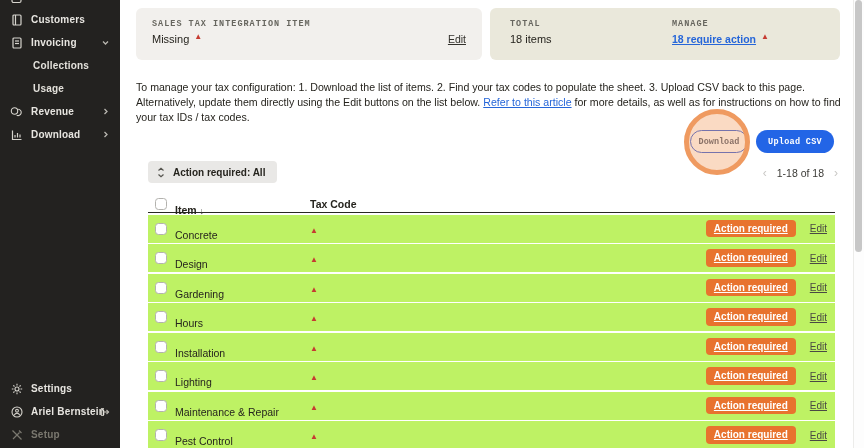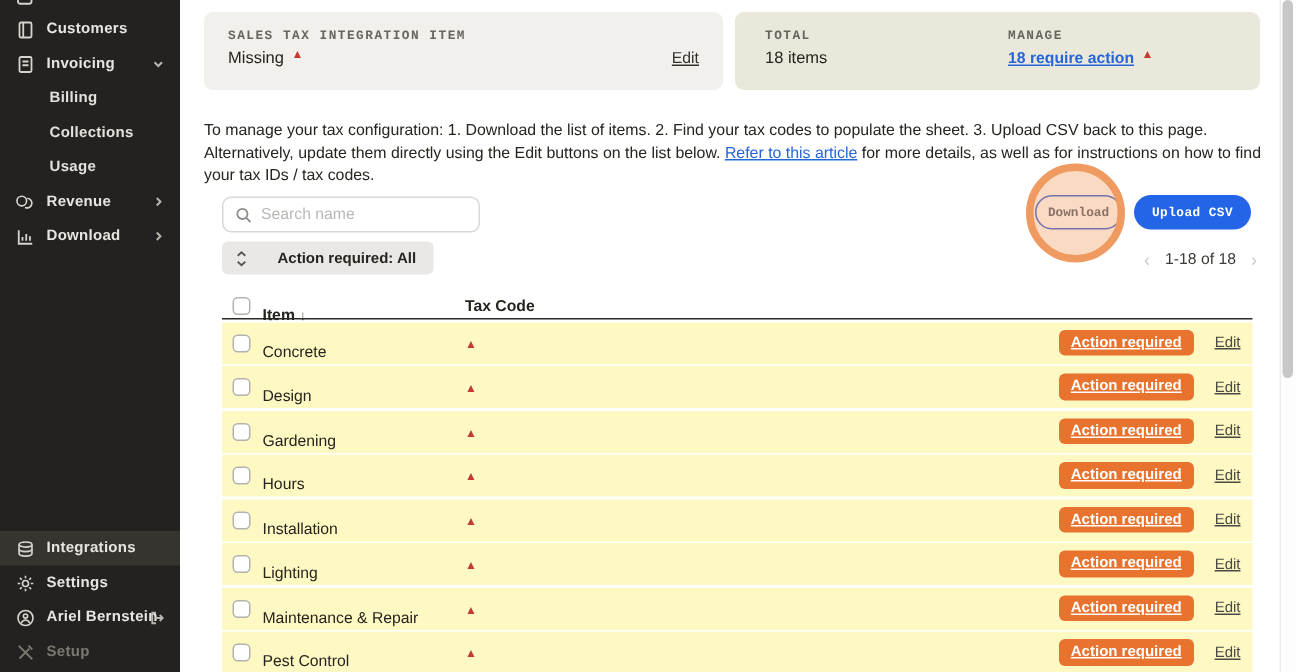"Billing" div.side-item { html: <div> <span>Billing</span> </div> -> none }
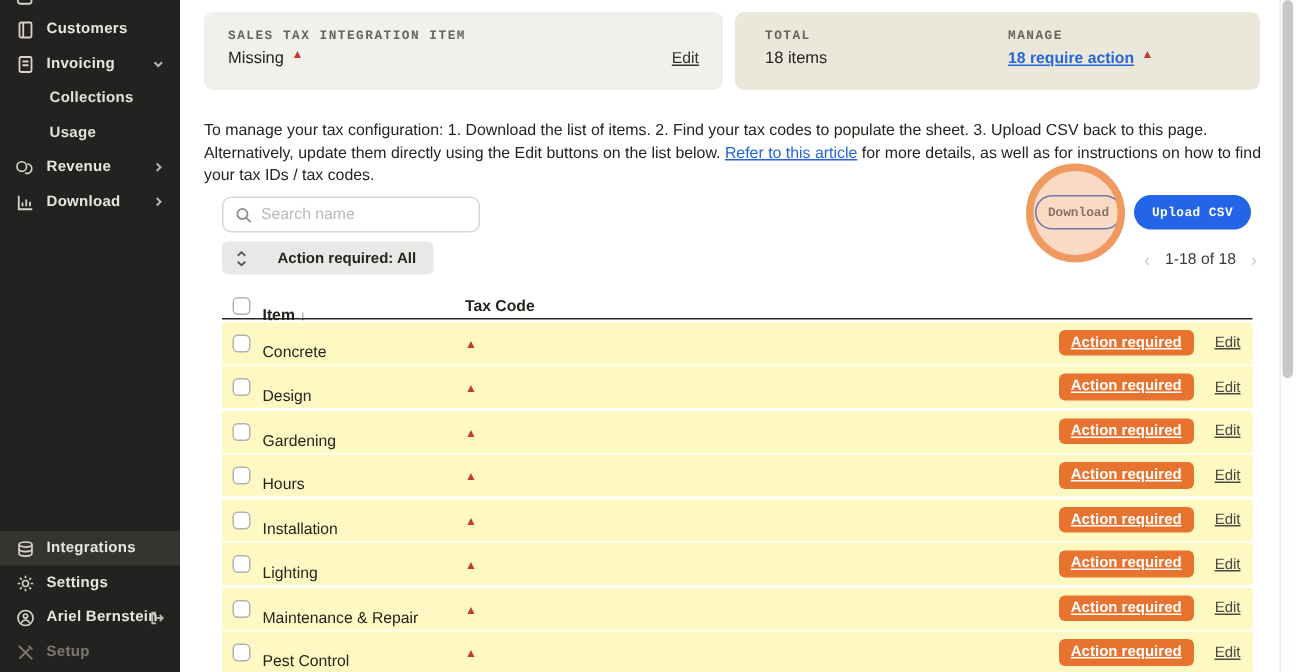"Search name" div.search-box { html: <div> <span> <svg> <circle></circle> <line></line> </svg> </span> <input> </div> -> none }
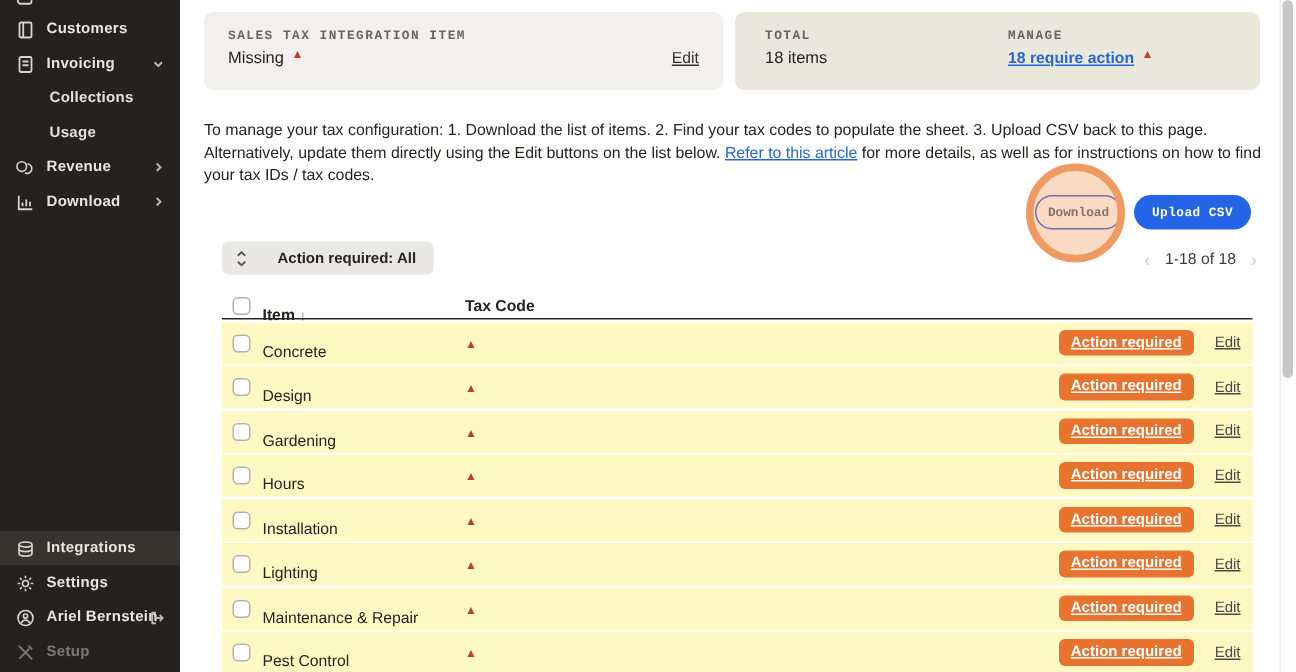"Action required: All" .filter-pill { gap: 20px -> 8px }
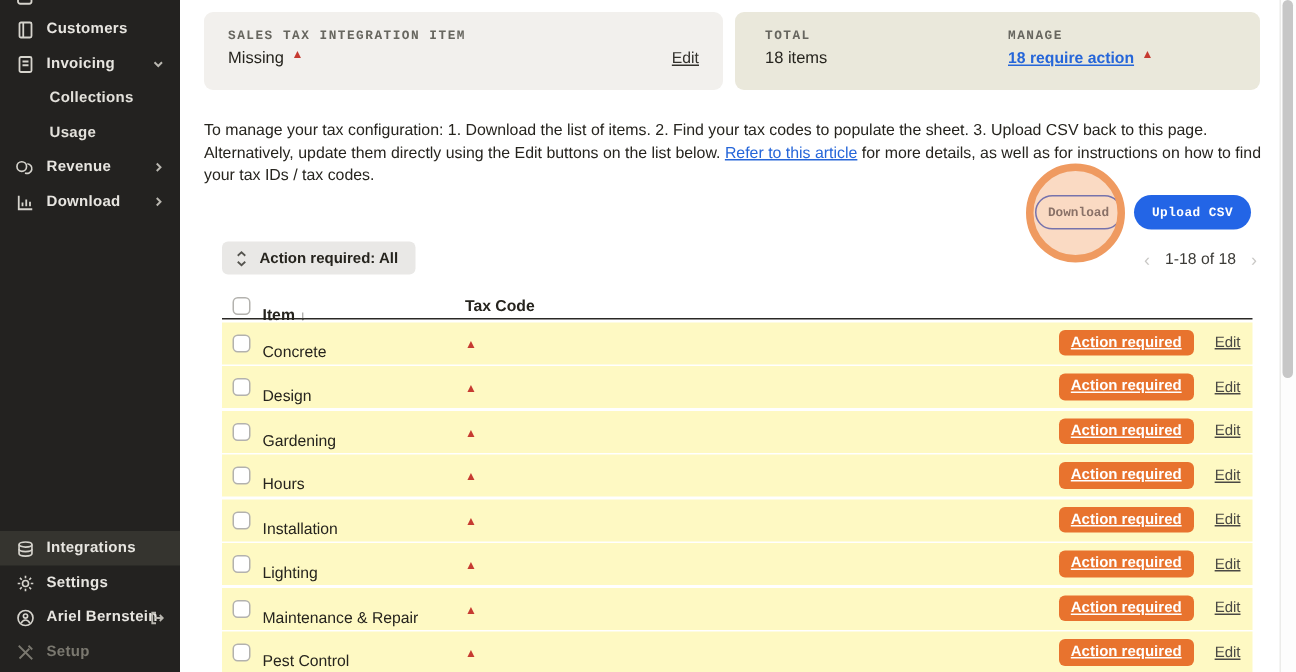"Concrete" .trow { background: #fef9c3 -> #bef264 }
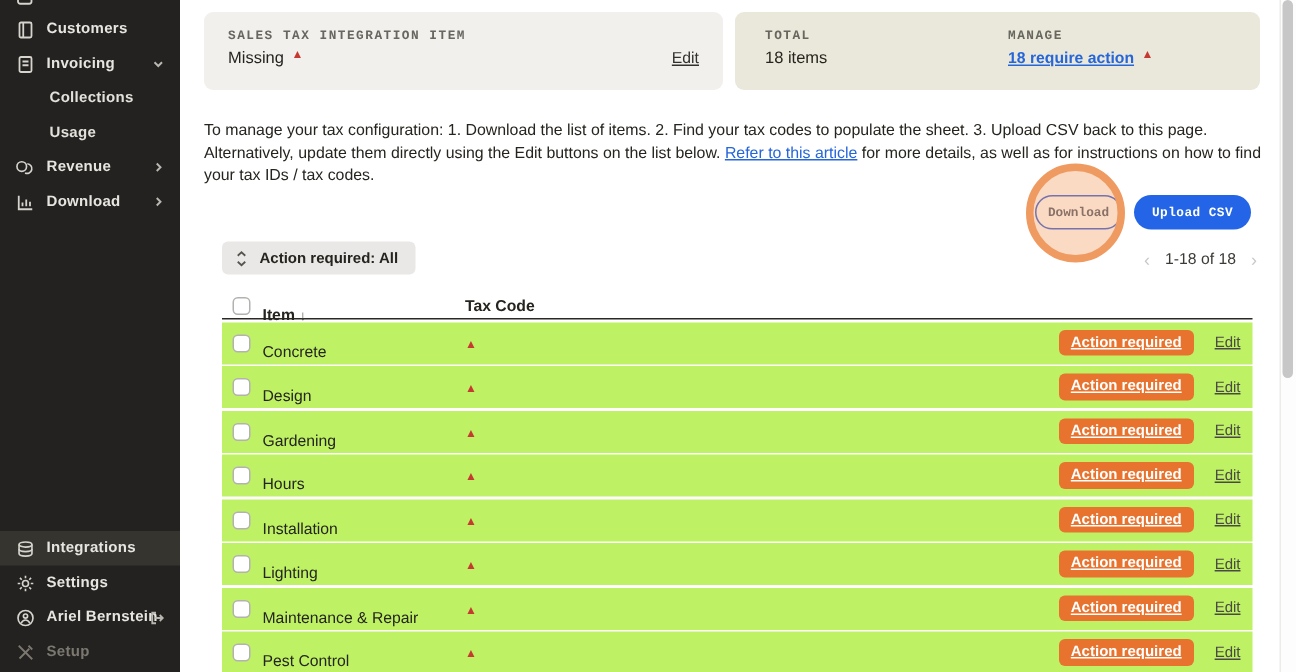"Integrations" div.side-item { html: <div> <span> <svg> <ellipse></ellipse> <path></path> <path></path> </svg> </span> <span>Integrations</span> </div> -> none }
